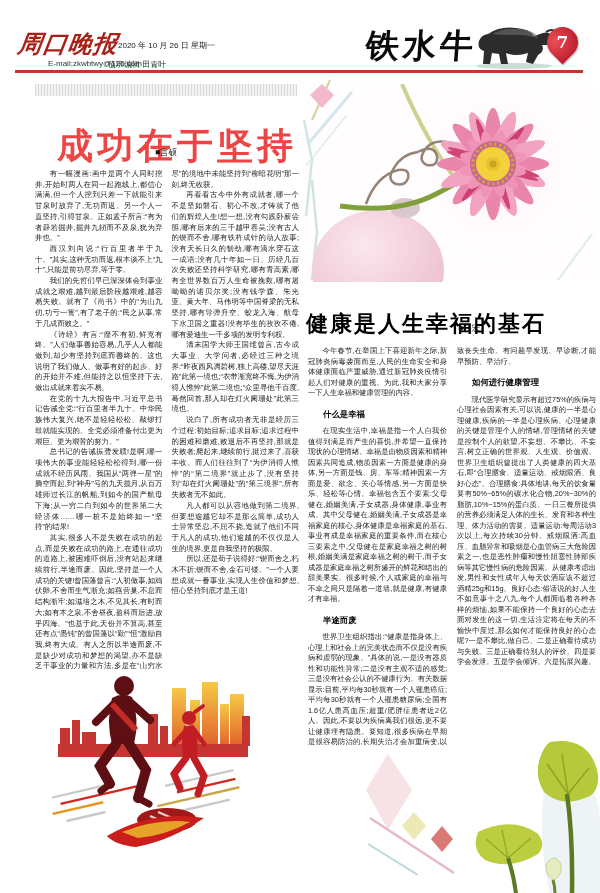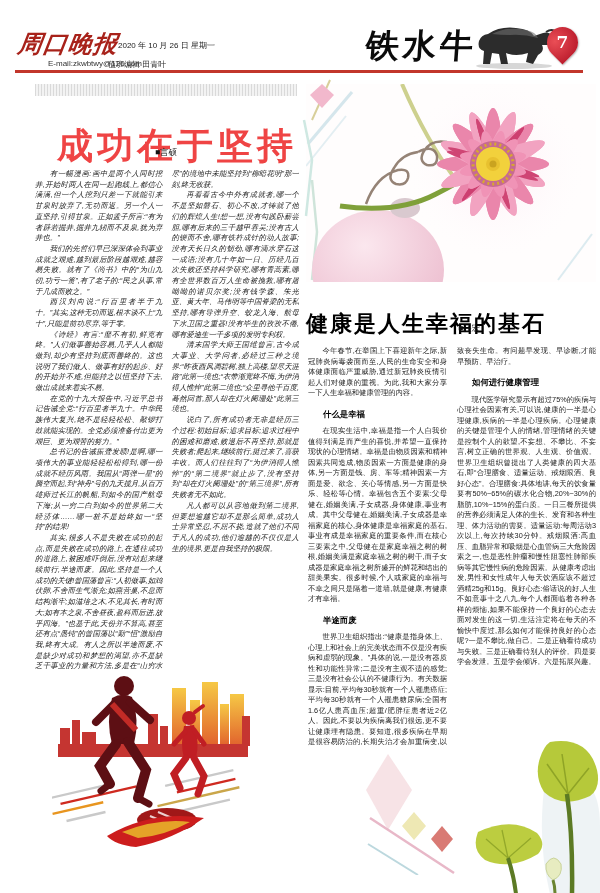"有一幅漫画:画中是两个人同时挖井,开始时两人在同一起跑线上,都信心满满,但一个人" .la-body { font-style: italic -> none }
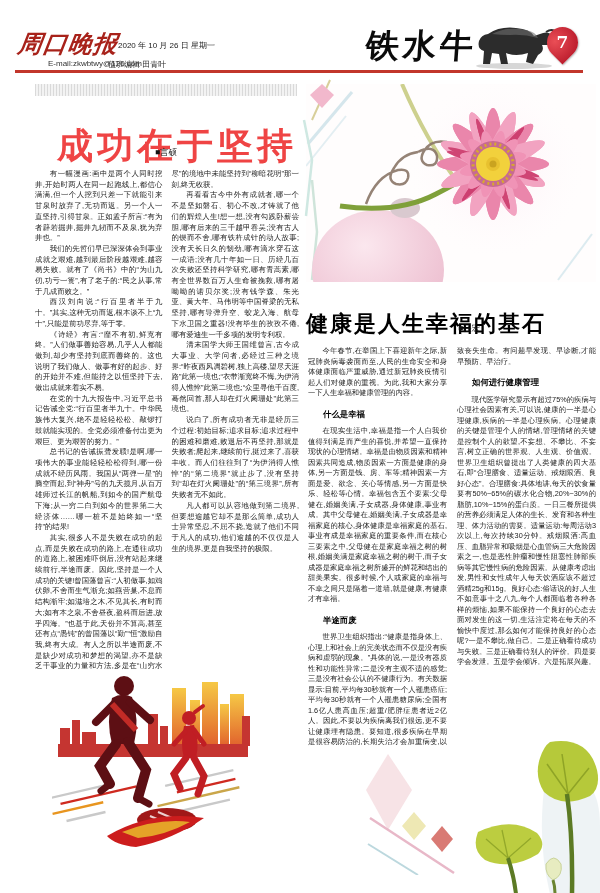"我们的先哲们早已深深体会到事业成就之艰难,越到最后阶段越艰难,越容易失败。就有了" p { order: before "西汉刘向说:“行百里者半于九十。”其实,这种无功而返,根本谈不上“九十”,只能是" -> after "西汉刘向说:“行百里者半于九十。”其实,这种无功而返,根本谈不上“九十”,只能是" }
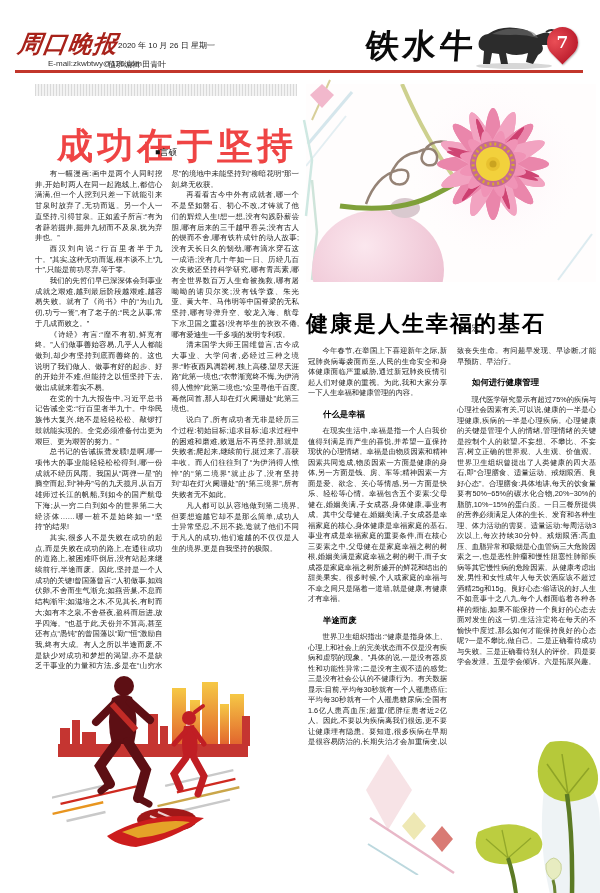"所以,还是荀子说得好:“锲而舍之,朽木不折;锲而不舍,金石可镂。”一个人要想成就" p { html: none -> <p>所以,还是荀子说得好:“锲而舍之,朽木不折;锲而不舍,金石可镂。”一个人要想成就一番事业,实现人生价值和梦想,恒心坚持到底才是王道!</p> }
